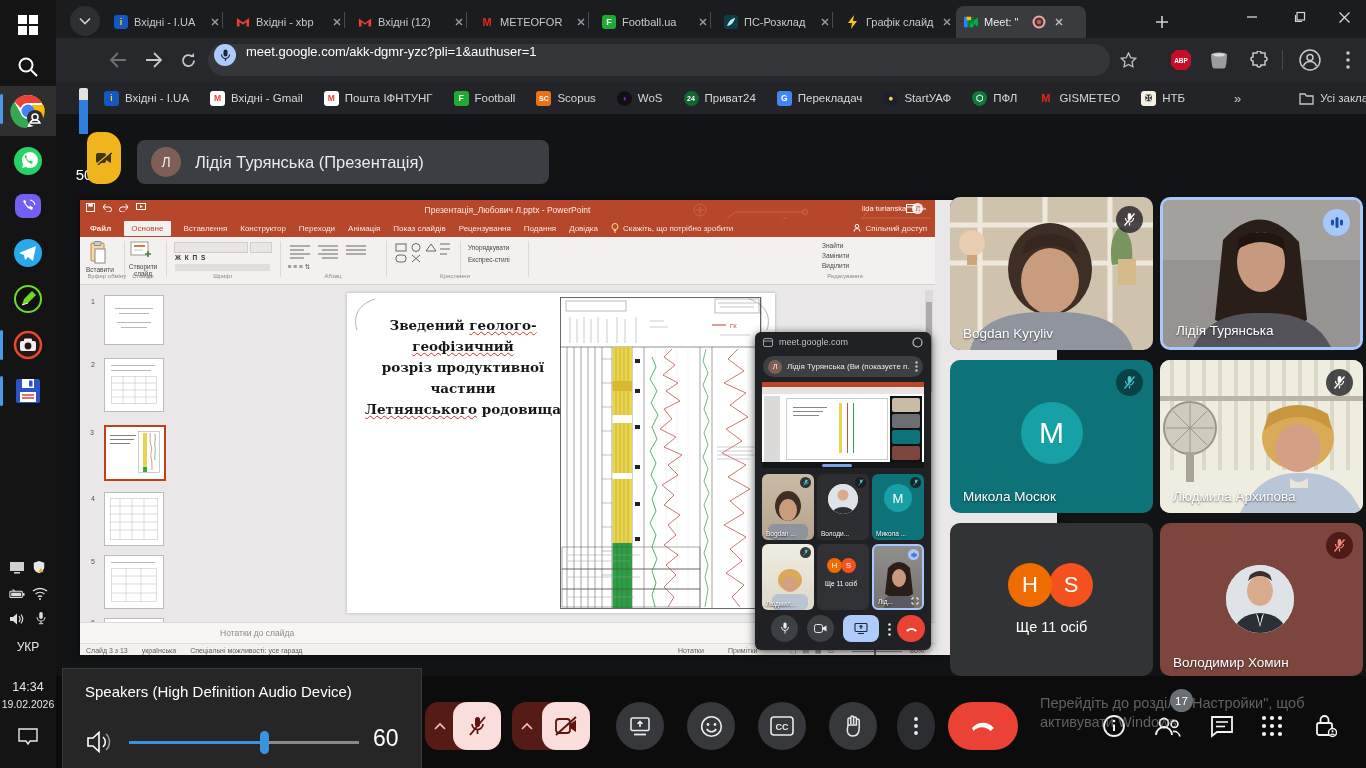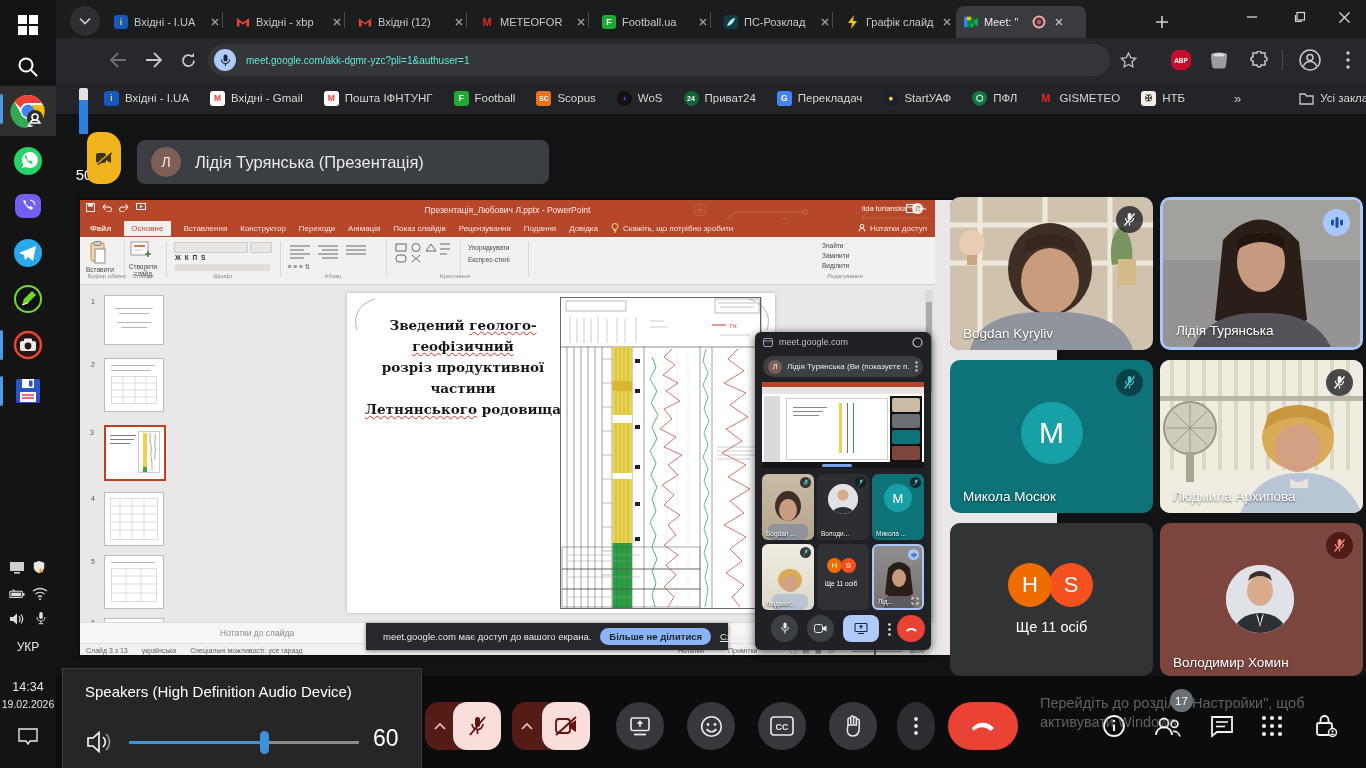"meet.google.com/akk-dgmr-yzc?pli=1&authu" .urlpill { align-items: center -> flex-start; color: #5eead4 -> #ffffff; font-size: 10px -> 13px }
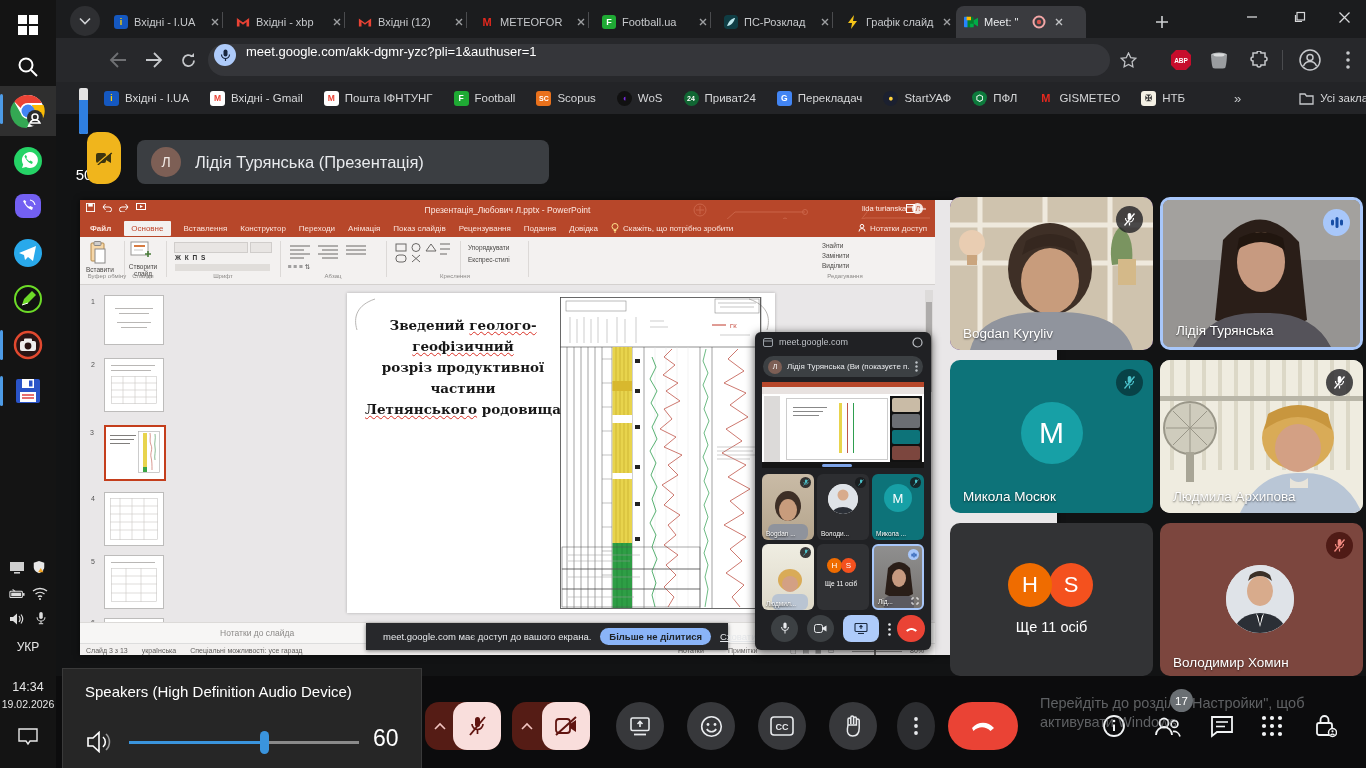"Нотатки доступ" span { text: Нотатки -> Спільний }
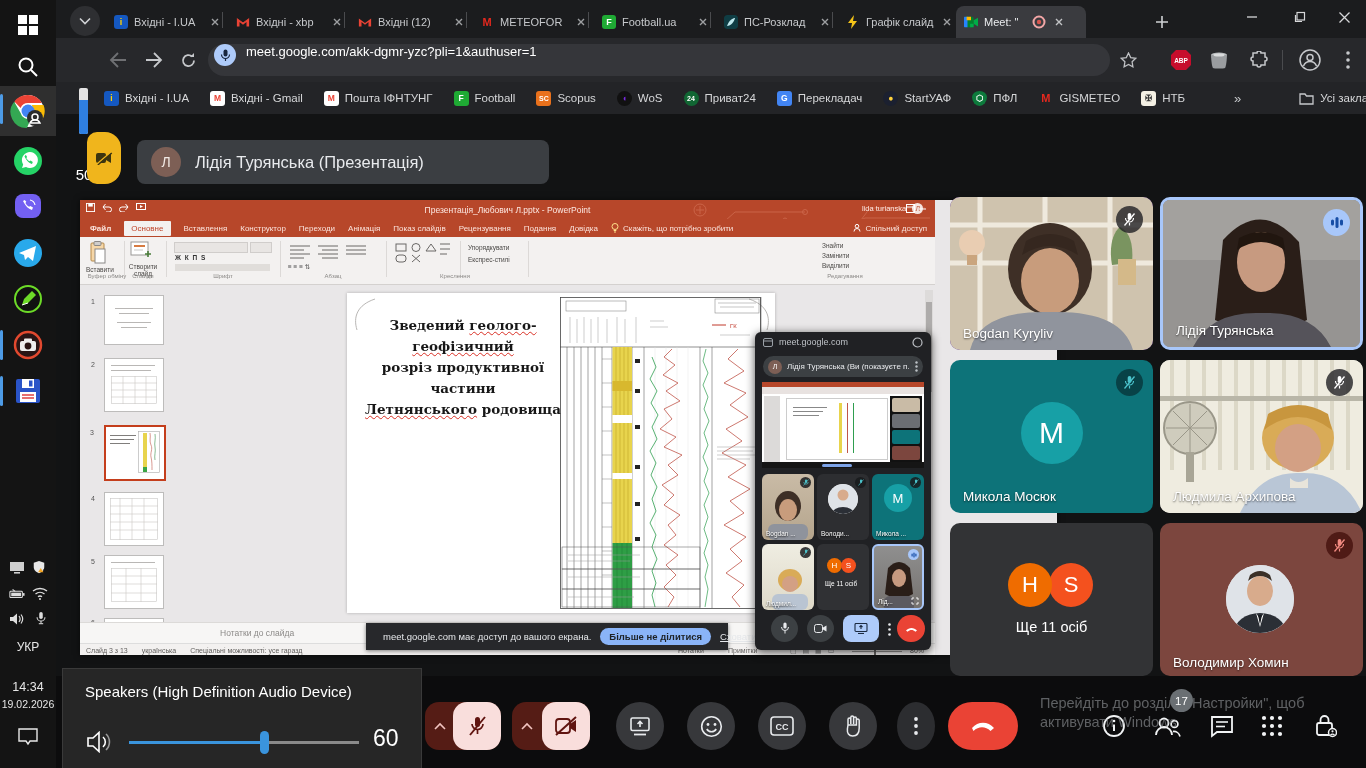"meet.google.com має доступ до вашого" div.abs { html: <div> <svg> <rect></rect> <rect></rect> </svg> <span>meet.google.com має доступ до вашого екрана.</span> <span>Більше не ділитися</span> <span>Сховати</span> </div> -> none }
